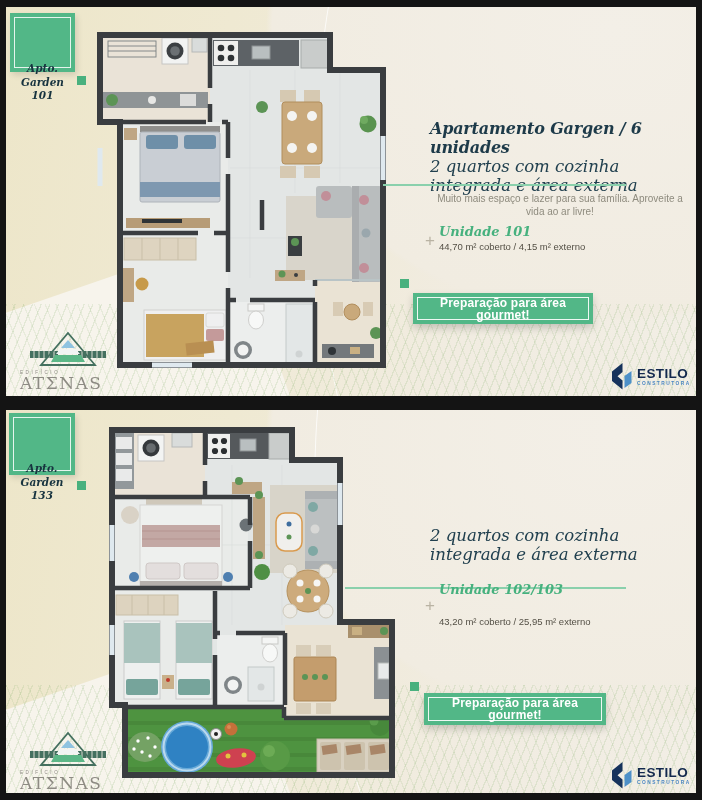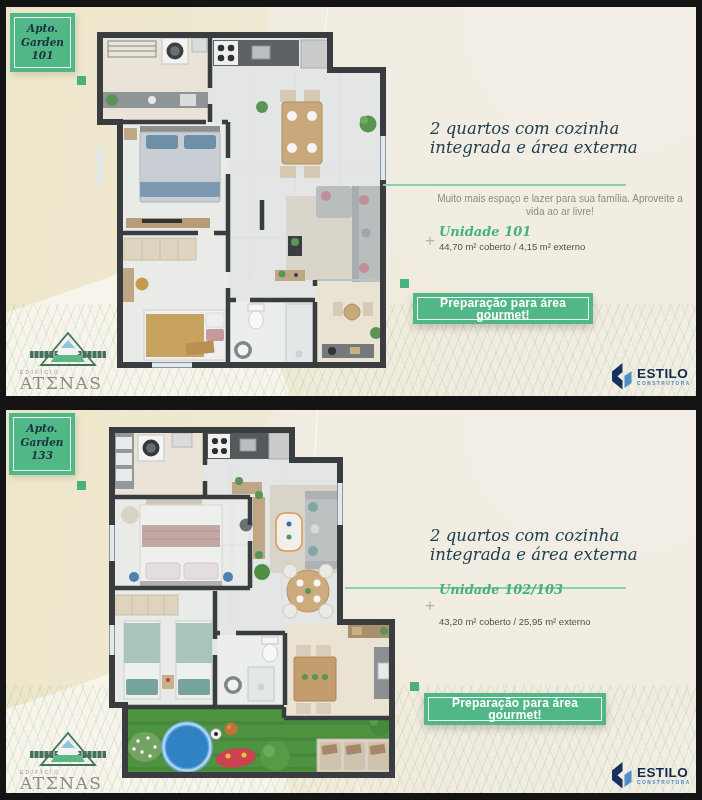"Apto." .badge .tx { margin-top: none -> 40px }
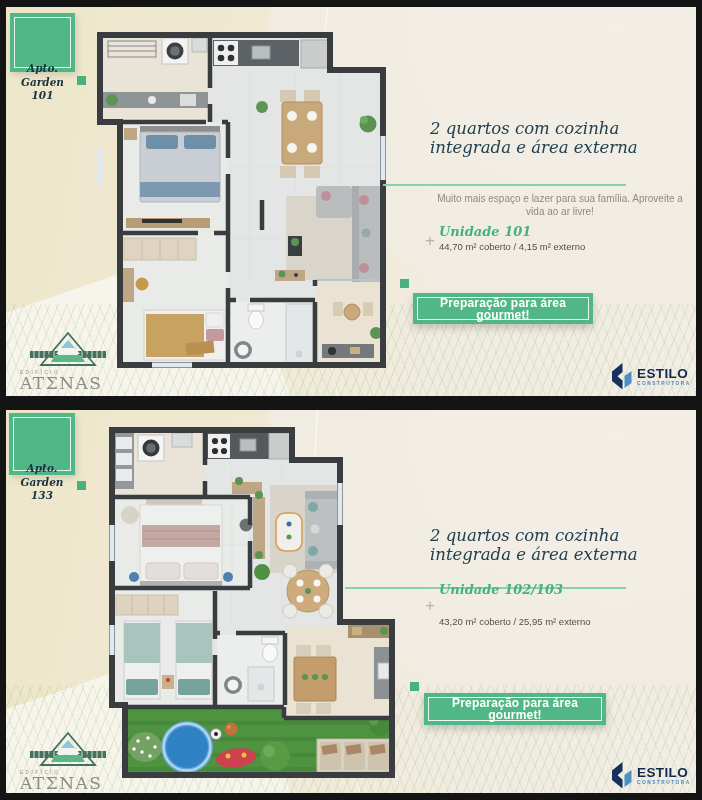"Apartamento Gargen / 6 unidades" div.title { html: none -> <div>Apartamento Gargen / 6 unidades</div> }
